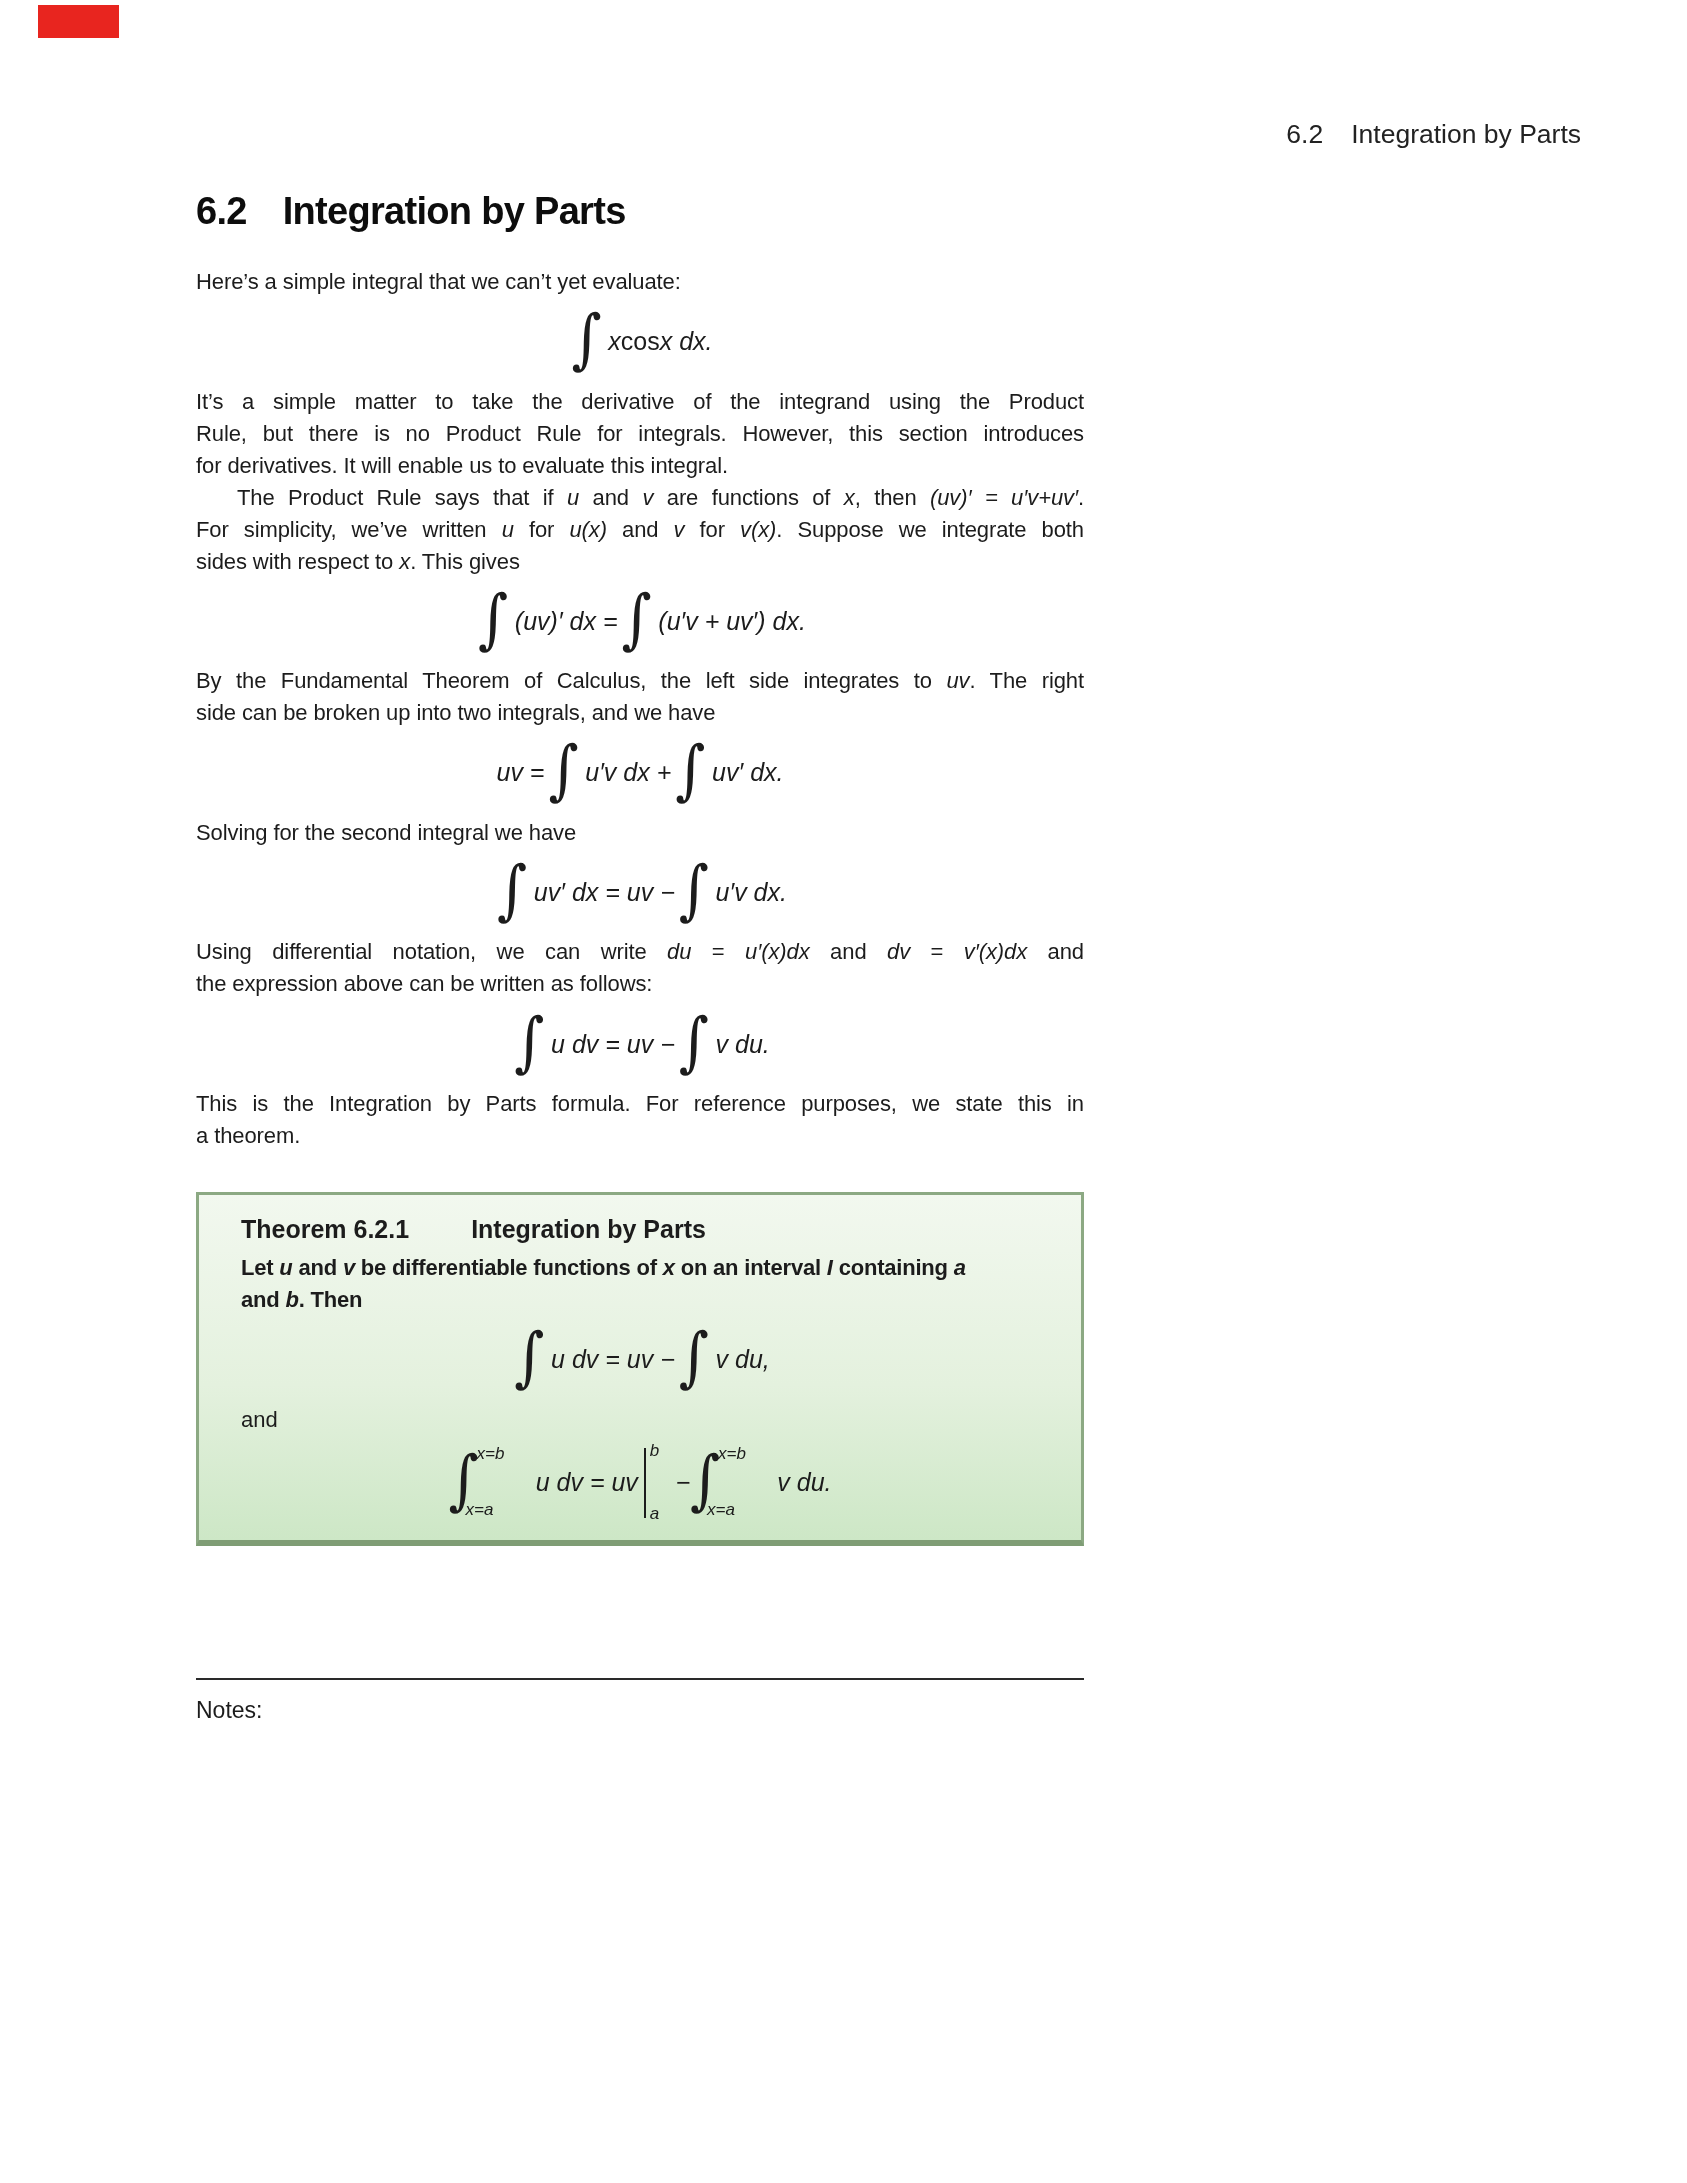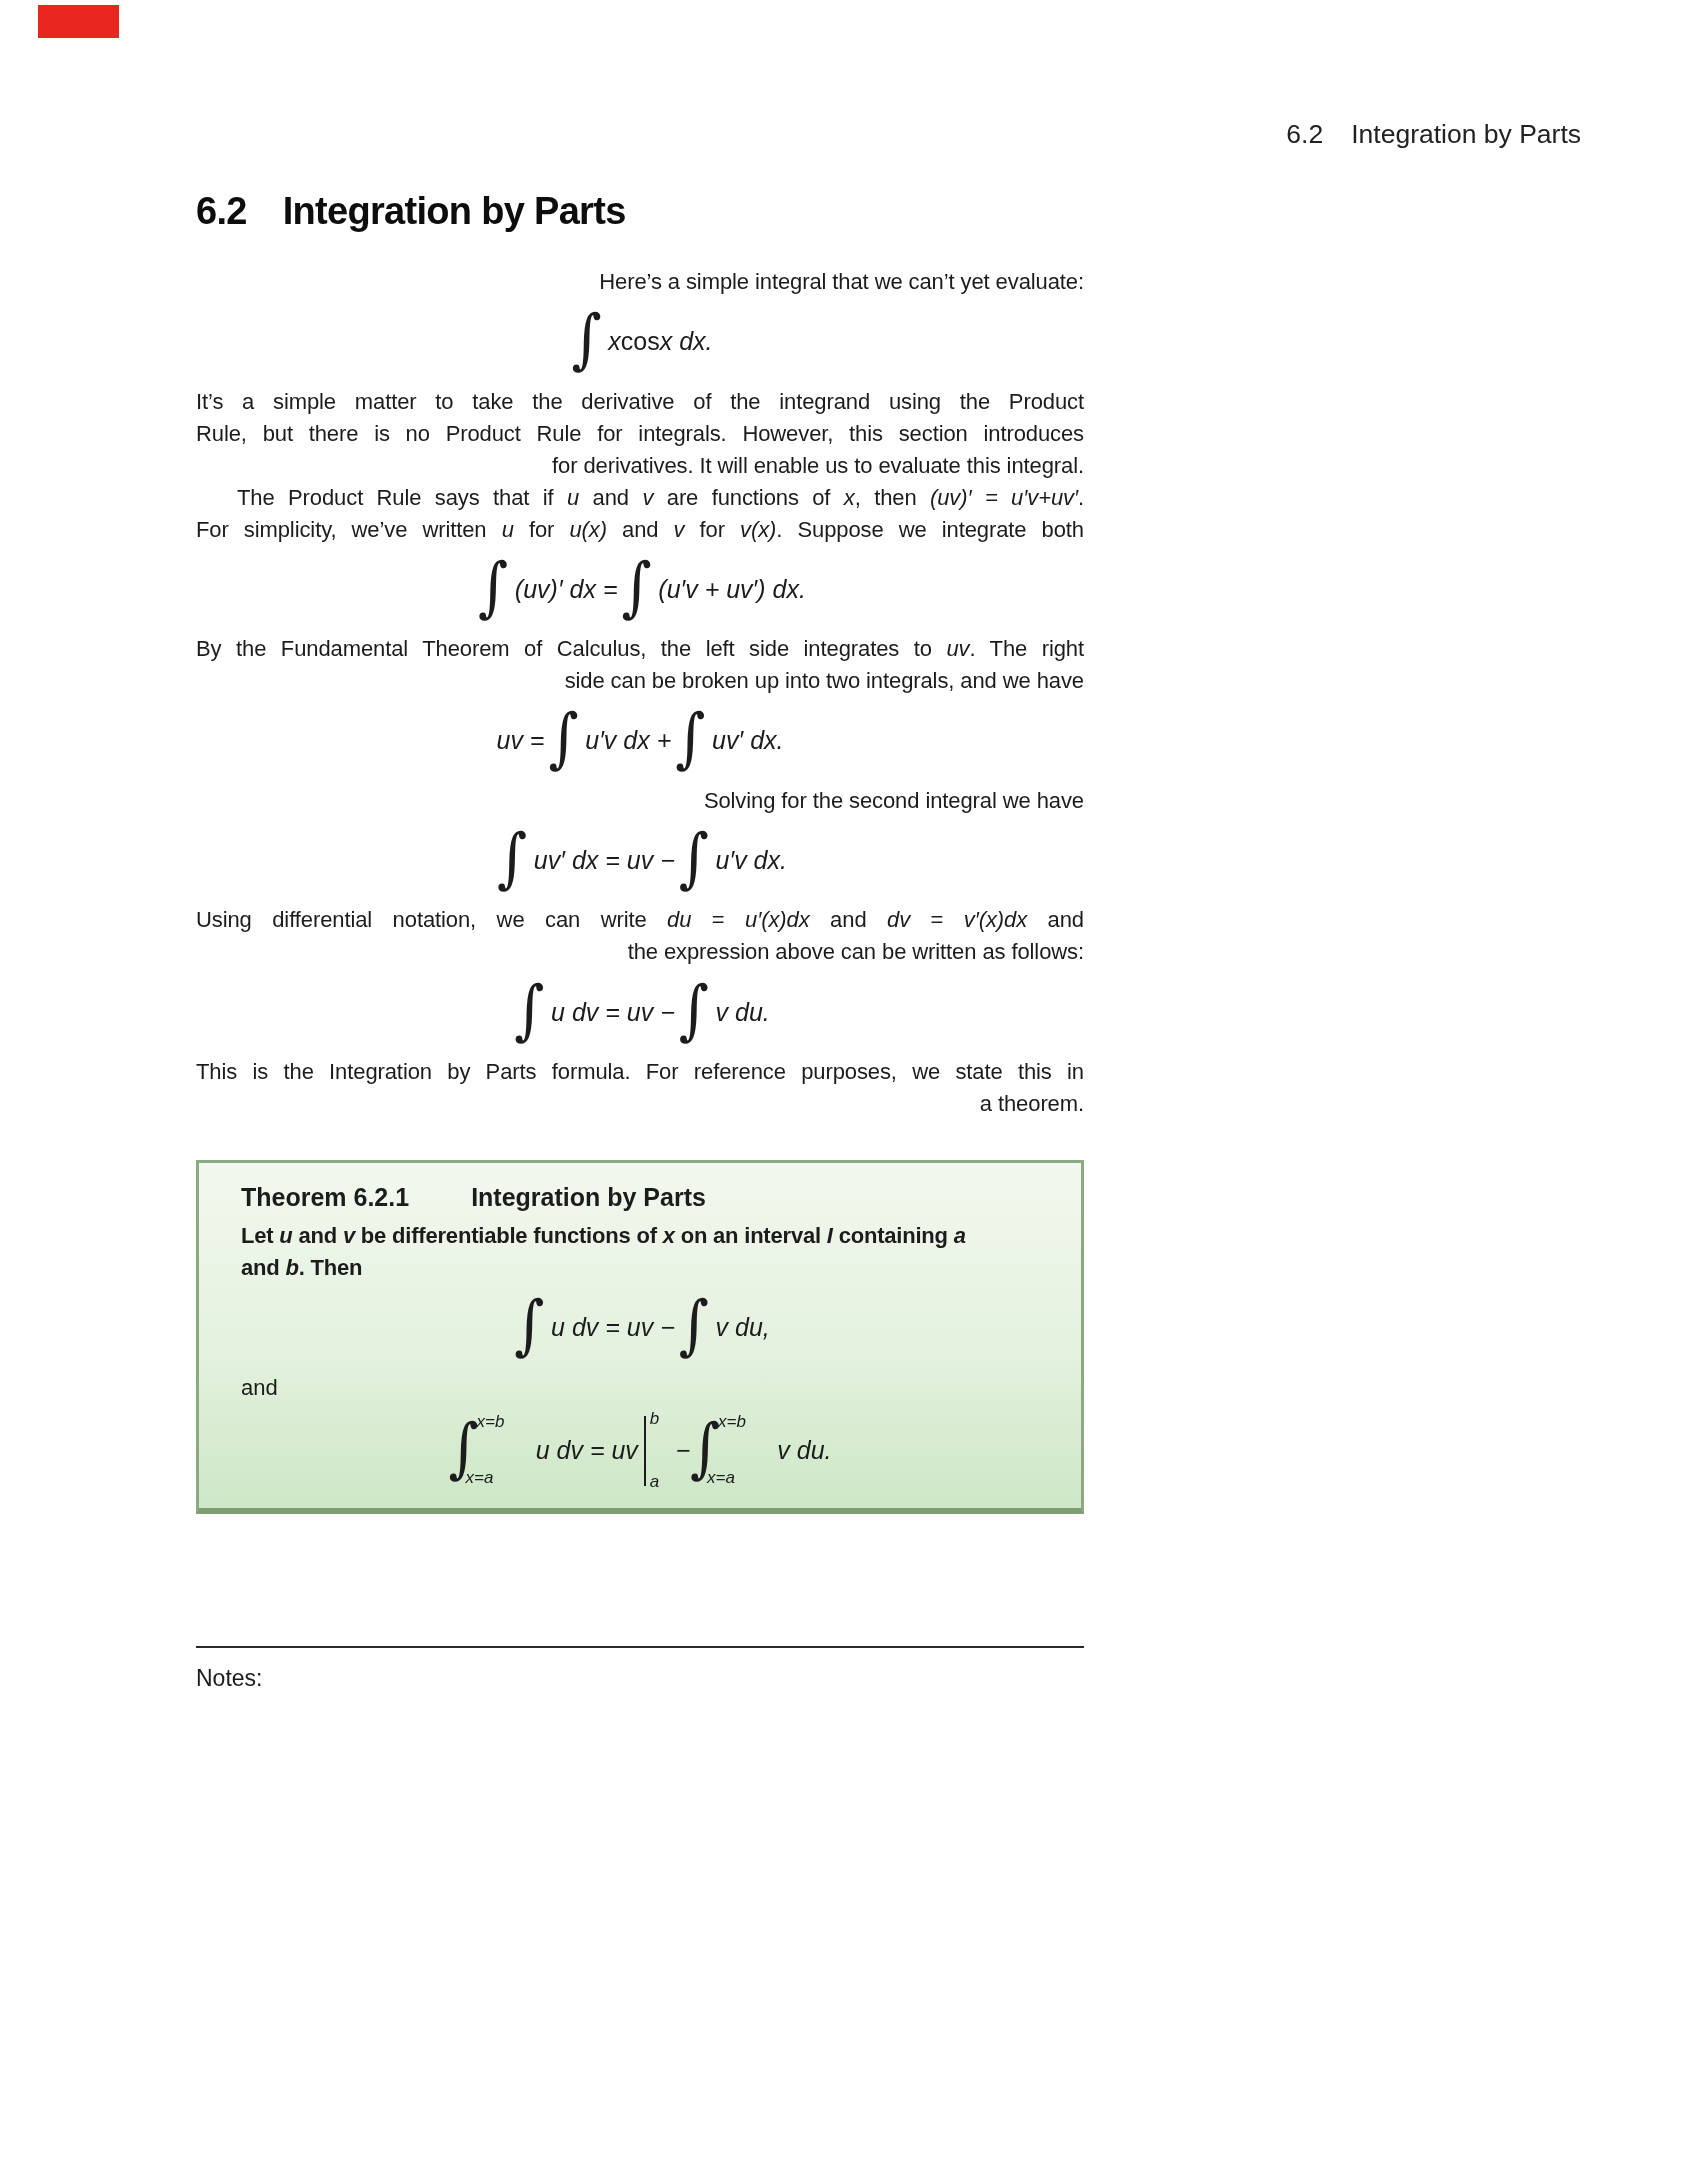"Here’s a simple integral that" .para .line { text-align: right -> left }
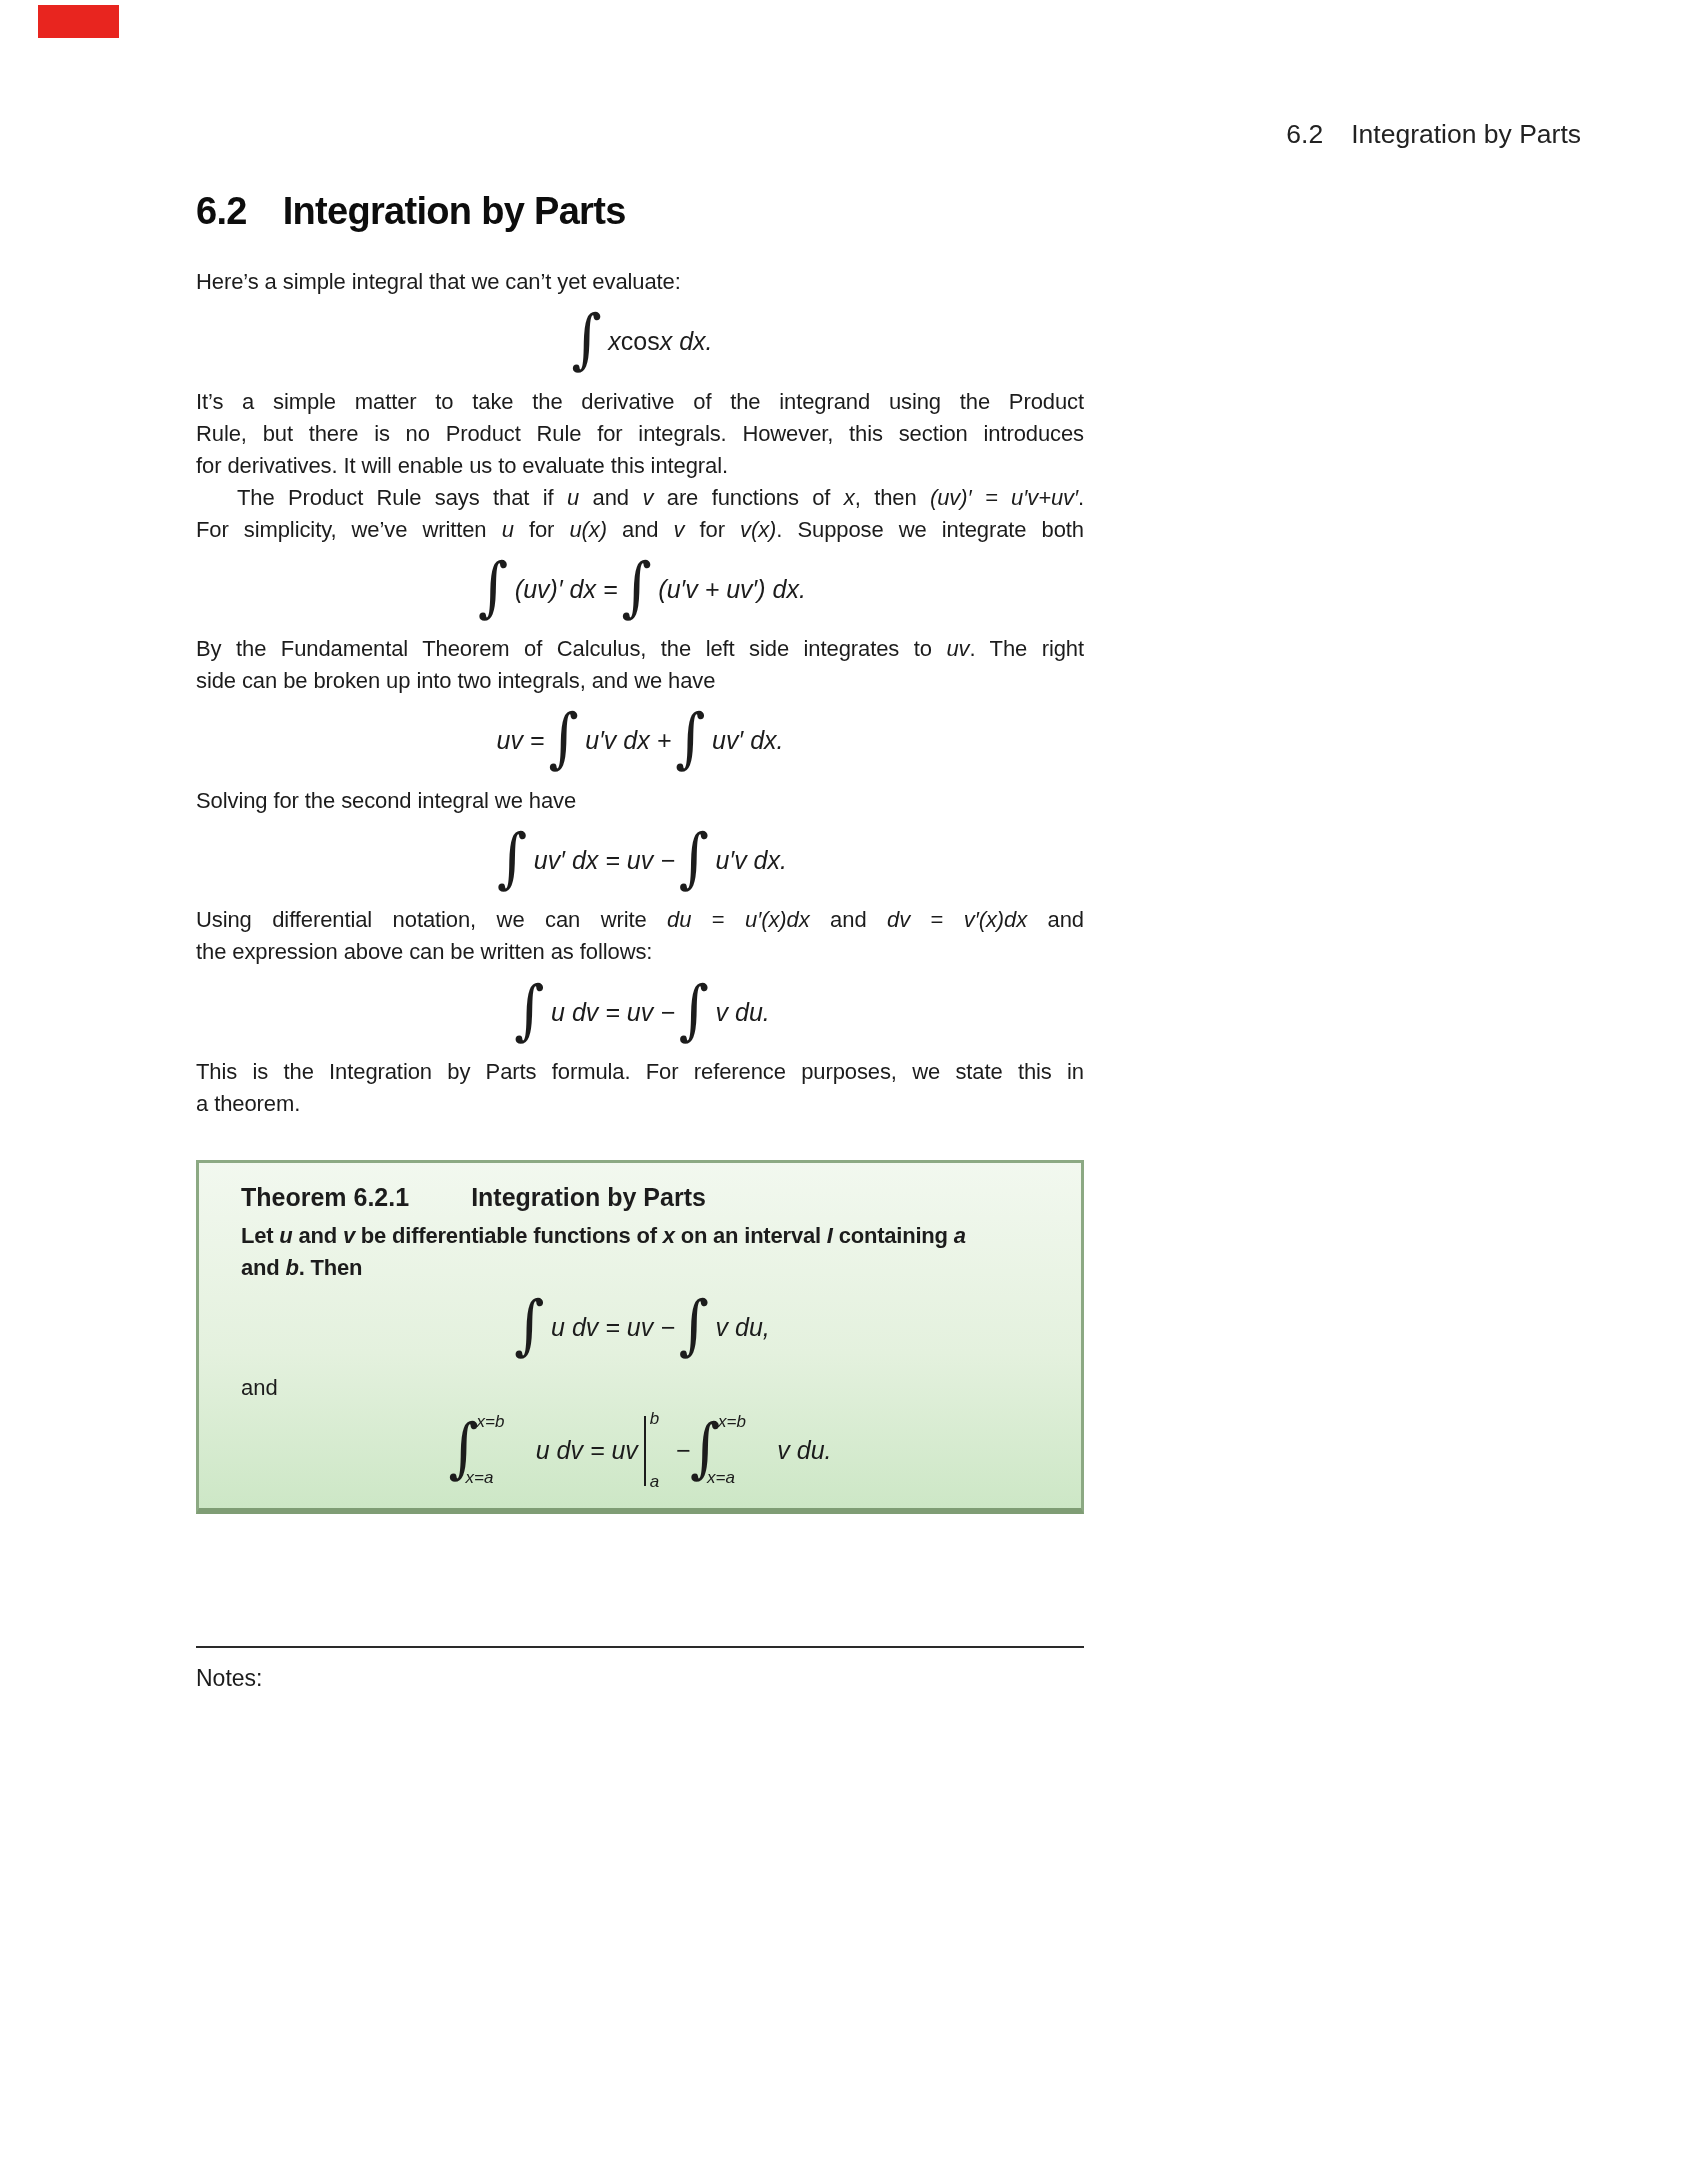"sides with respect to x." div.line { html: none -> <div><span>sides with respect to </span><span>x</span><span>. This gives</span></div> }
